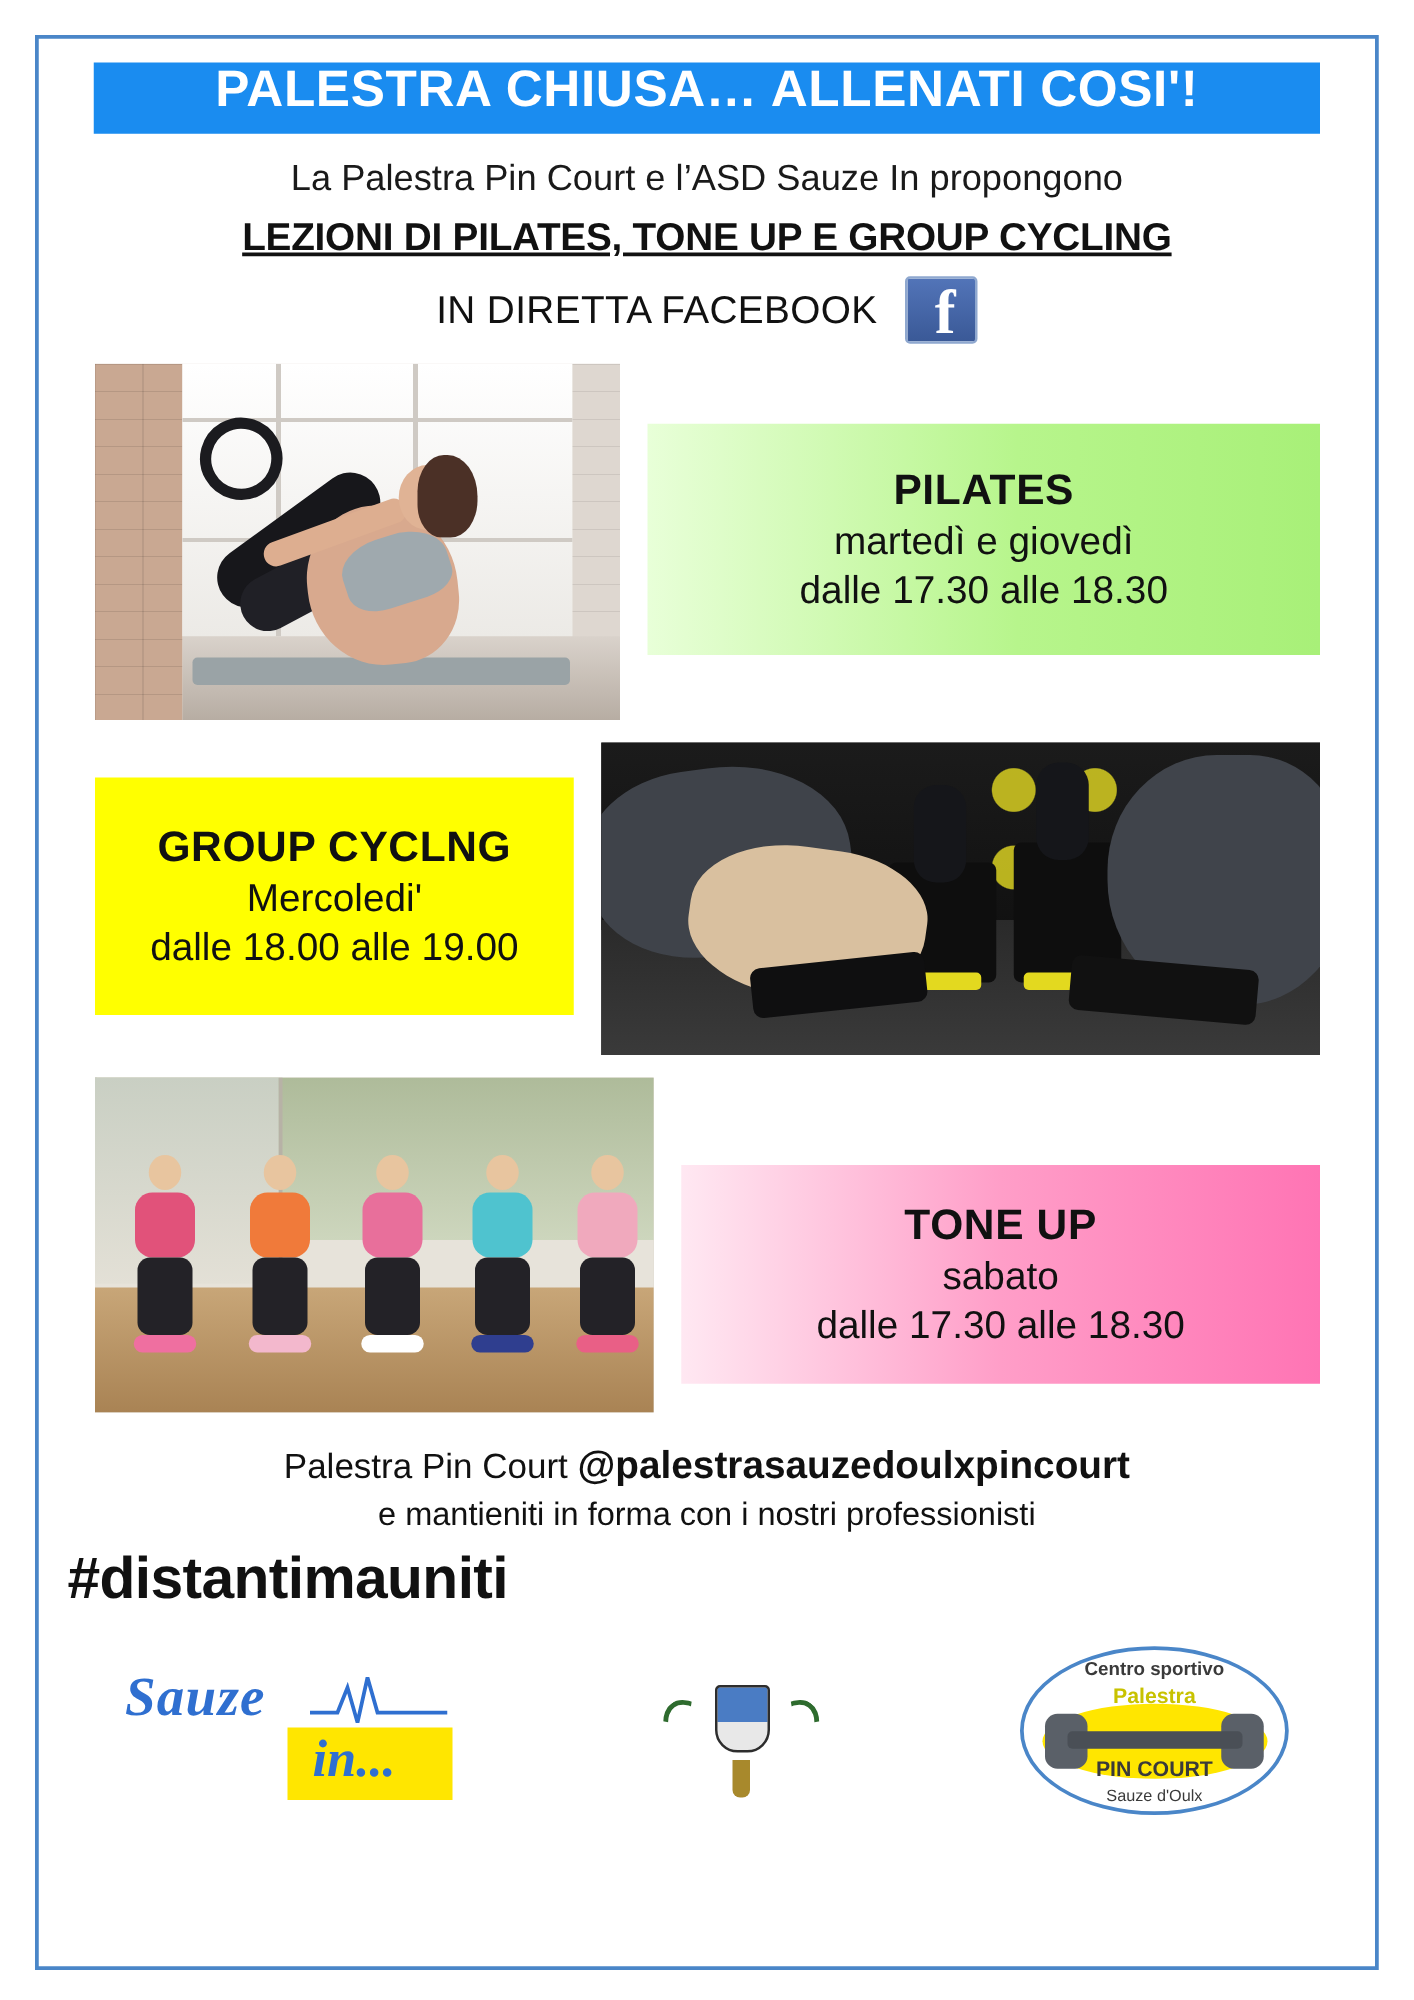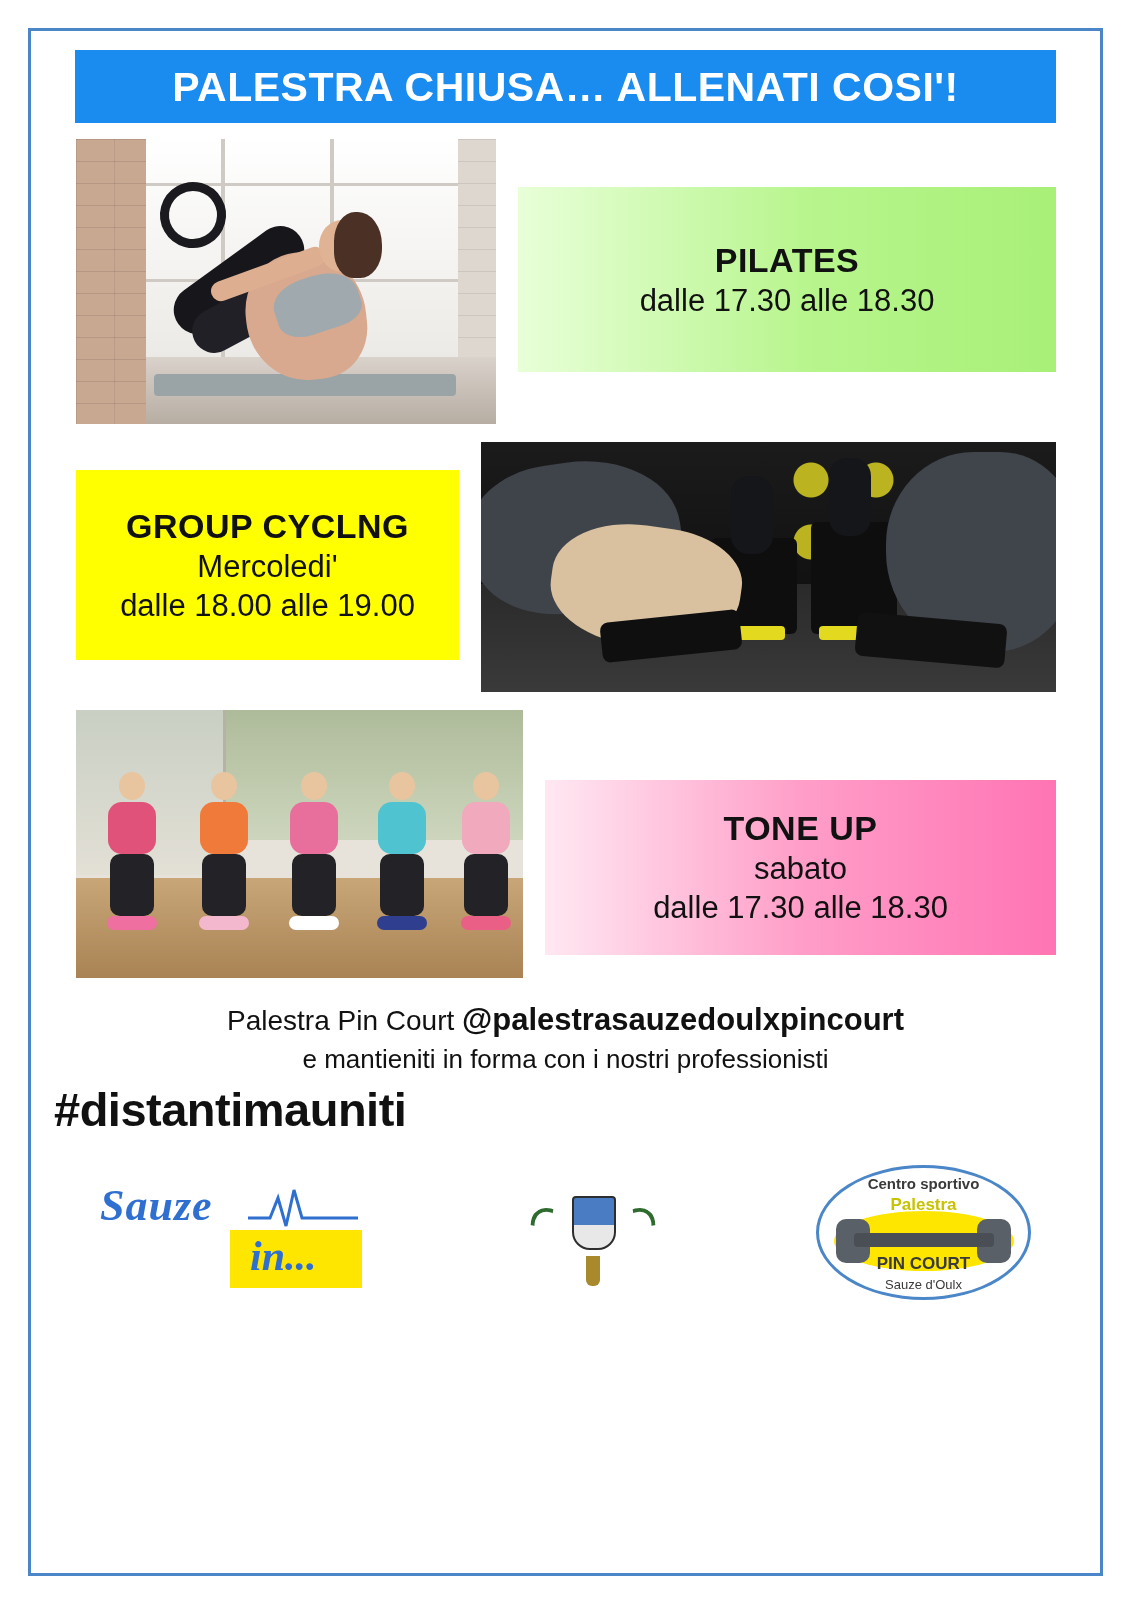"PALESTRA CHIUSA… ALLENATI COSI'!" .banner { padding: 16px 10px 14px 10px -> 0 10px 14px 10px }
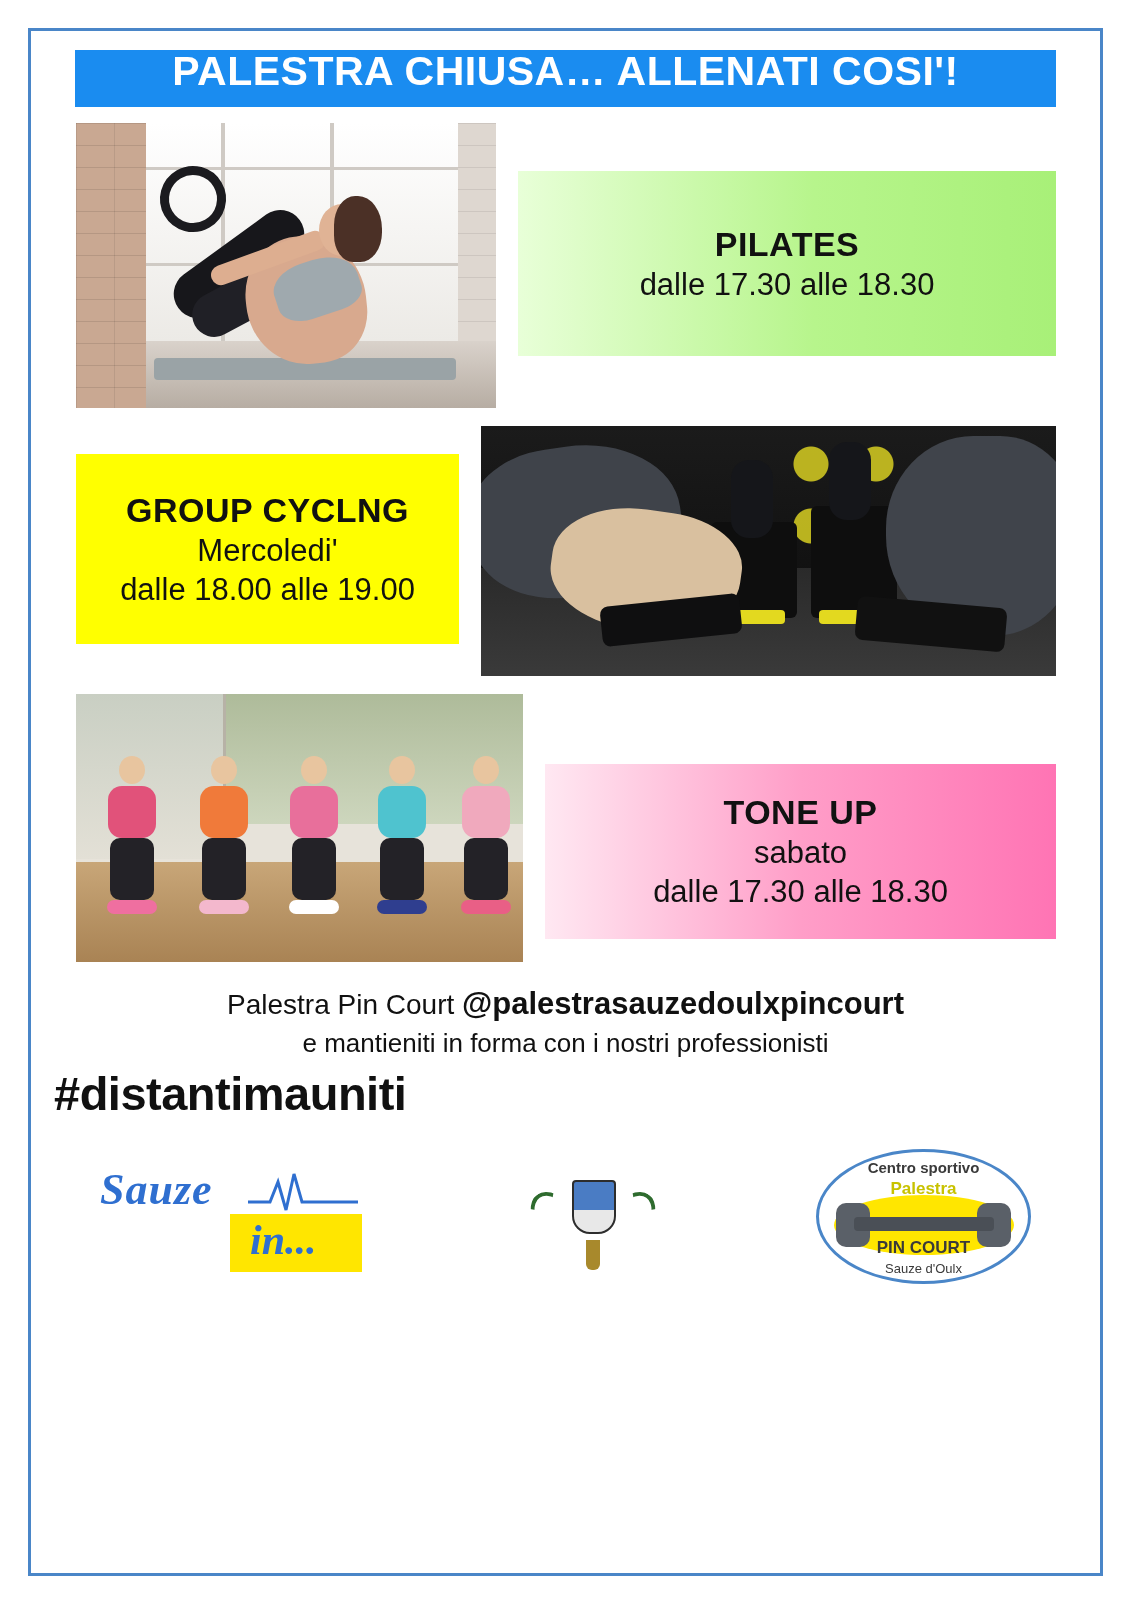"La Palestra Pin Court e" div.intro { html: none -> <div> <div>La Palestra Pin Court e l’ASD Sauze In propongono</div> <div>LEZIONI DI PILATES, TONE UP E GROUP CYCLING</div> <div> <div>IN DIRETTA FACEBOOK</div> <div> <span>f</span> </div> </div> </div> }
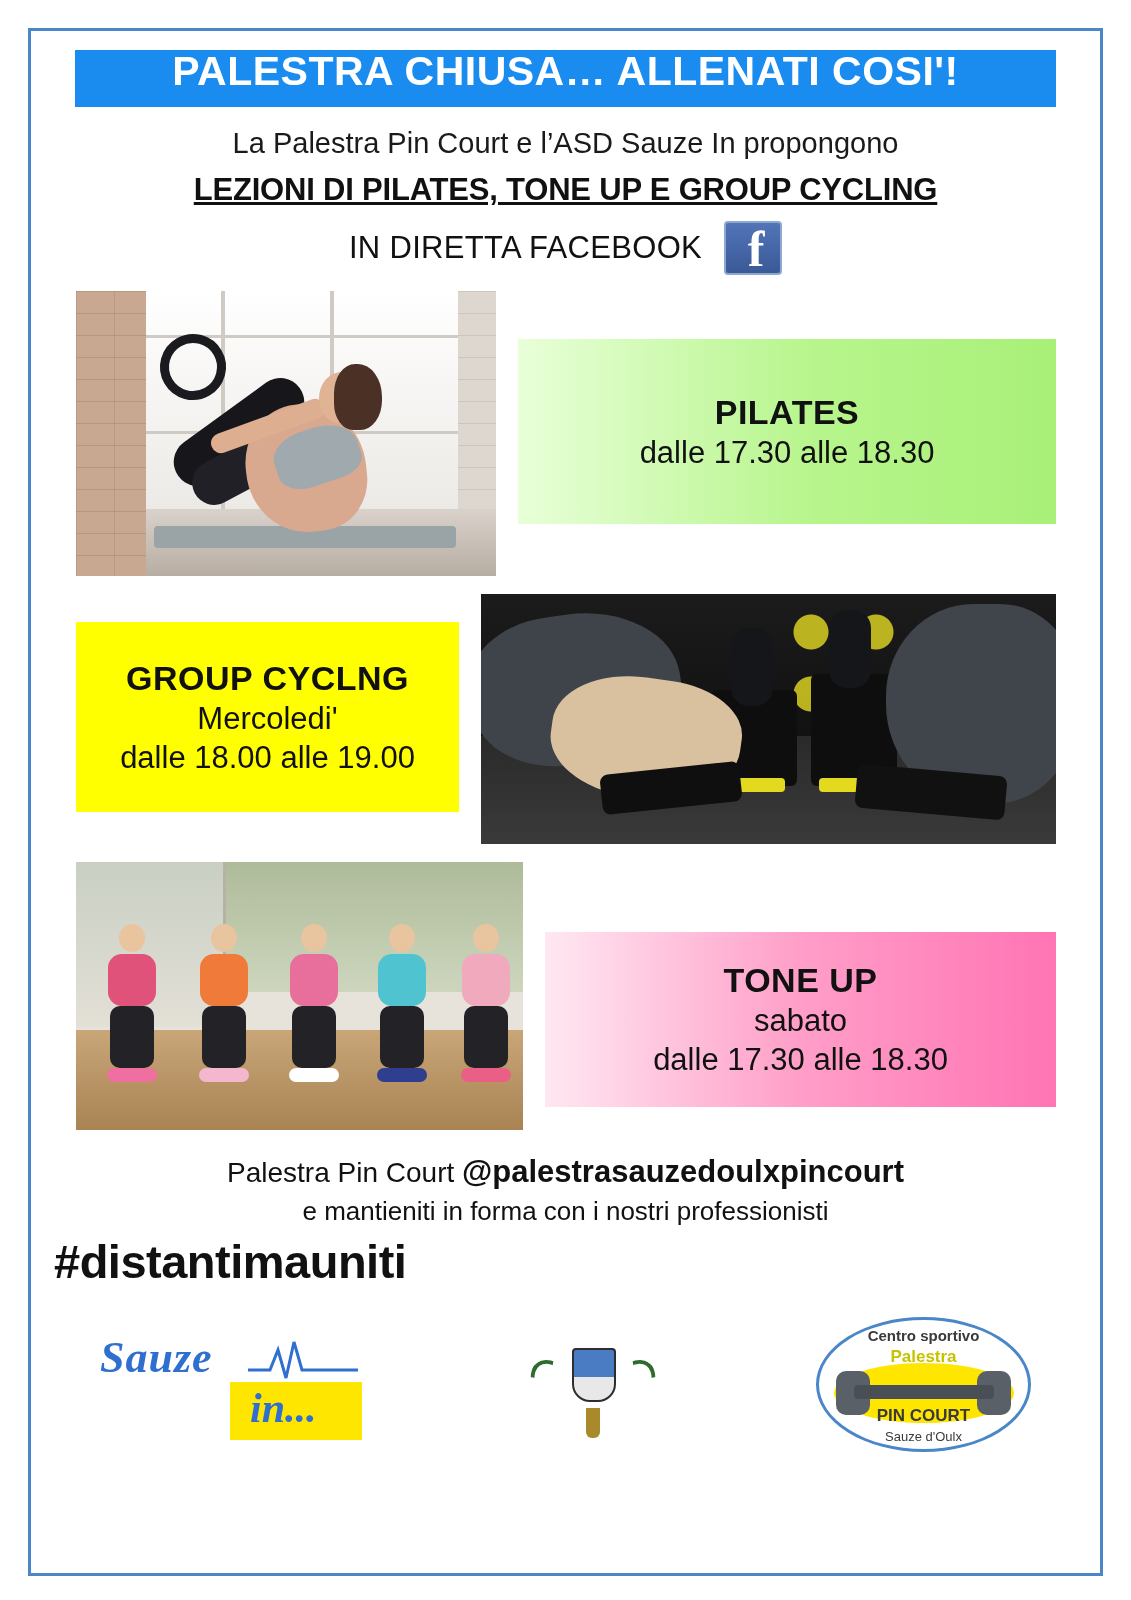"martedì e giovedì" div.panel-line { html: none -> <div>martedì e giovedì</div> }
